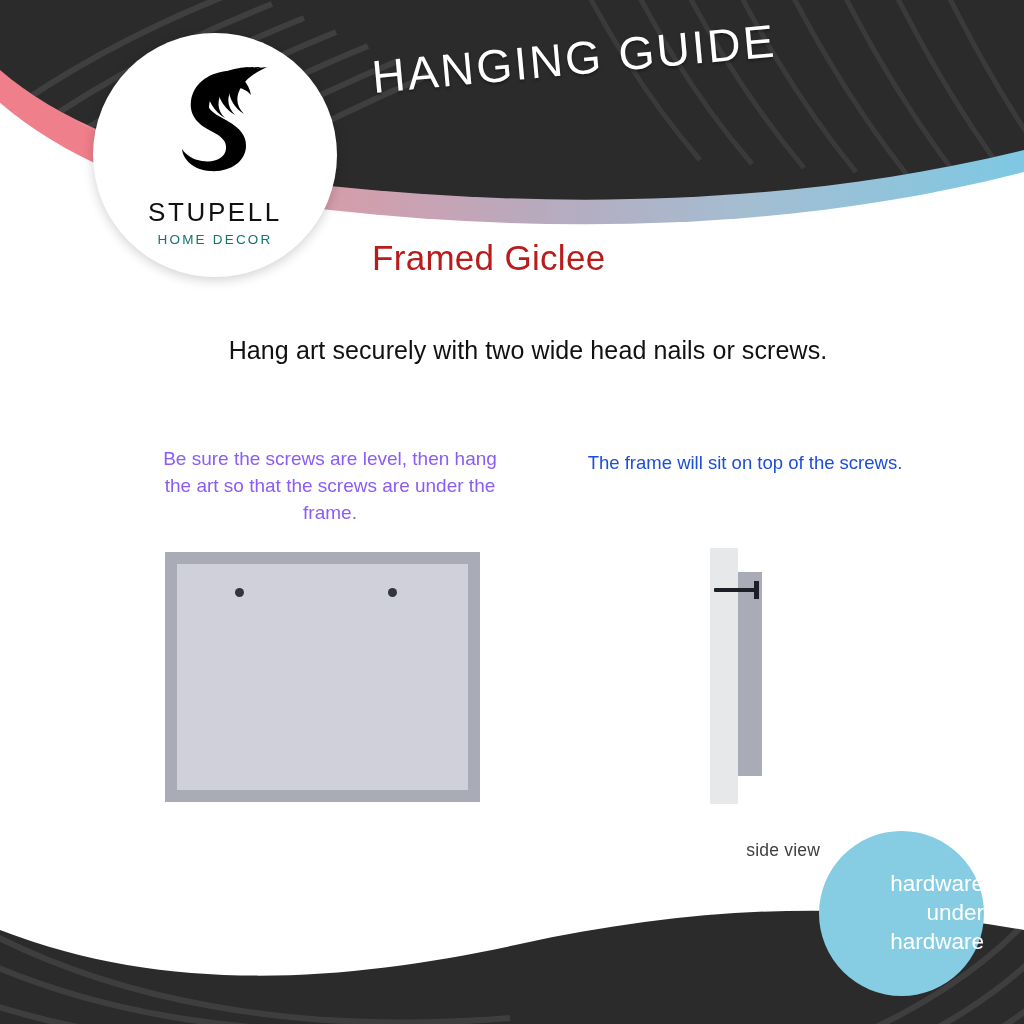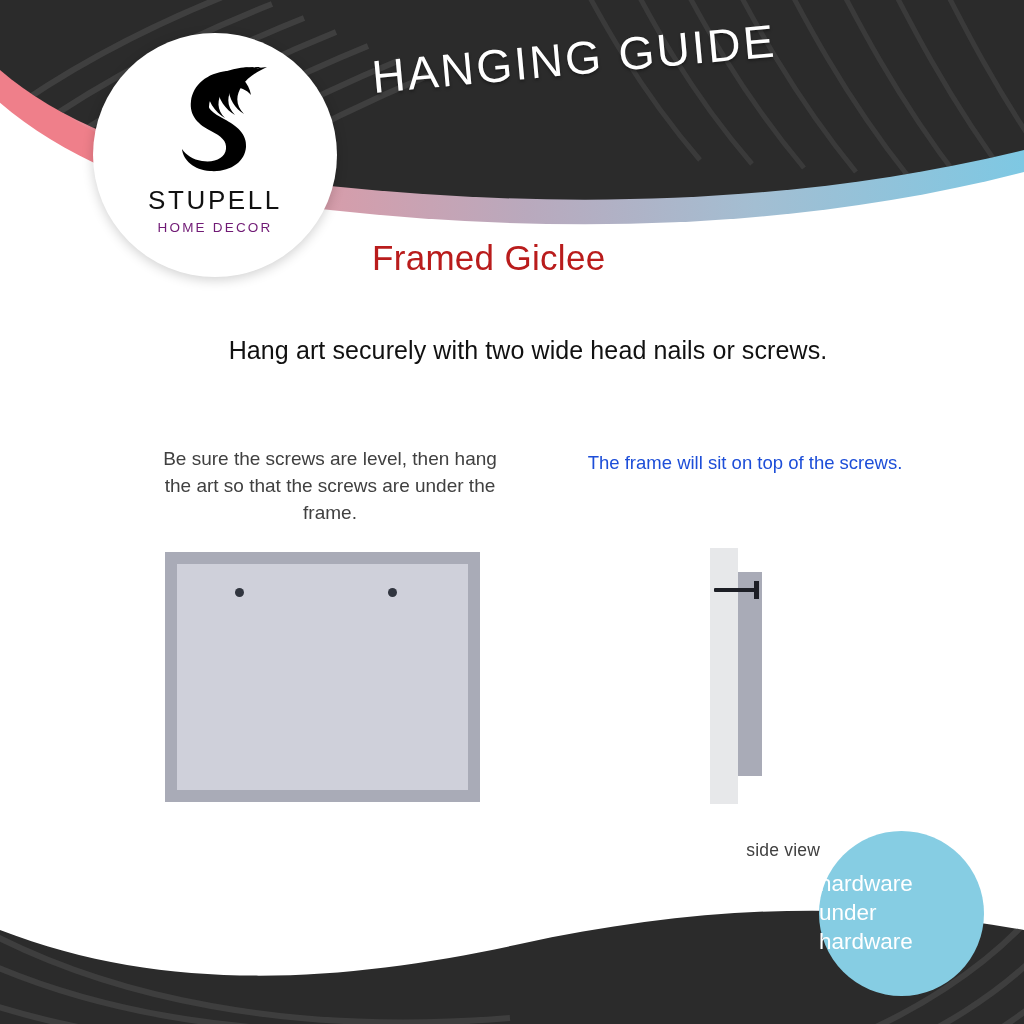"STUPELL" .logo-name { margin-top: 4px -> 16px }
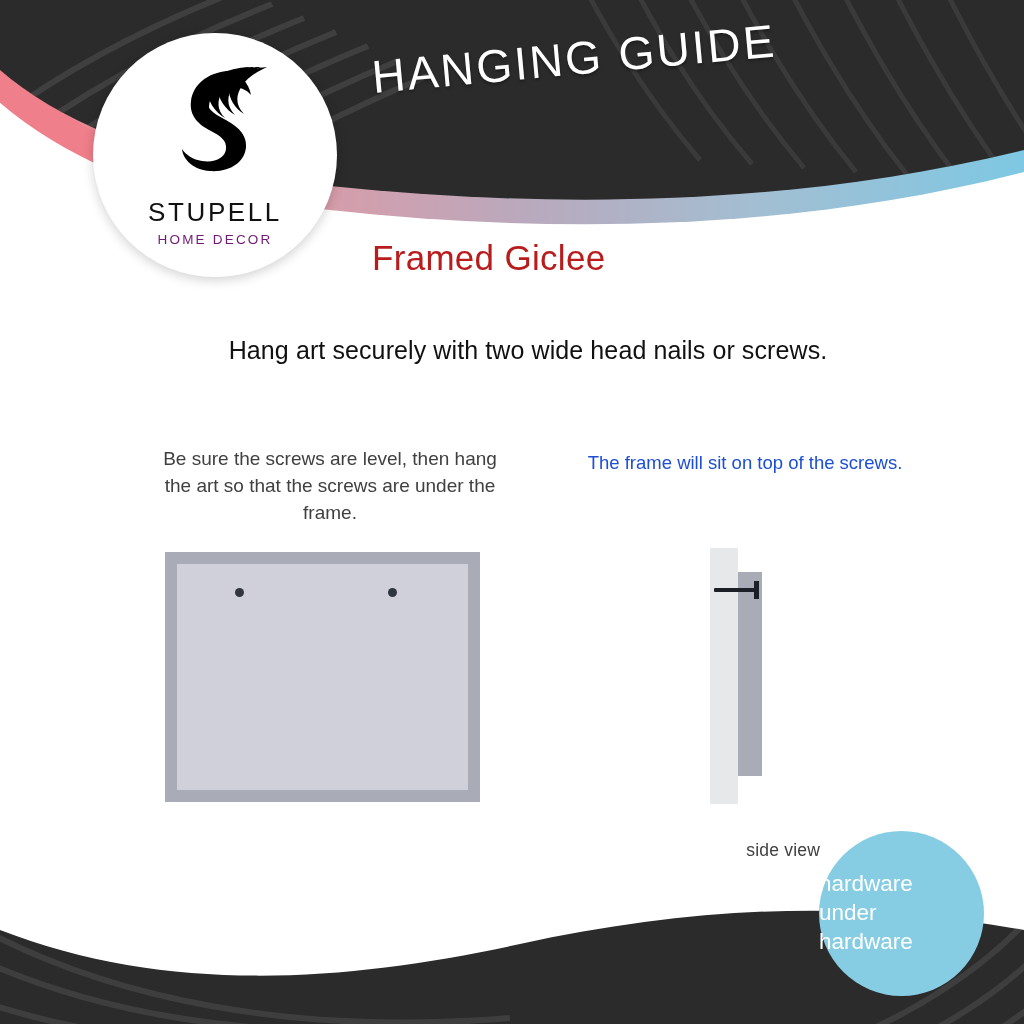"HOME DECOR" .logo-sub { color: #701a75 -> #0f766e }
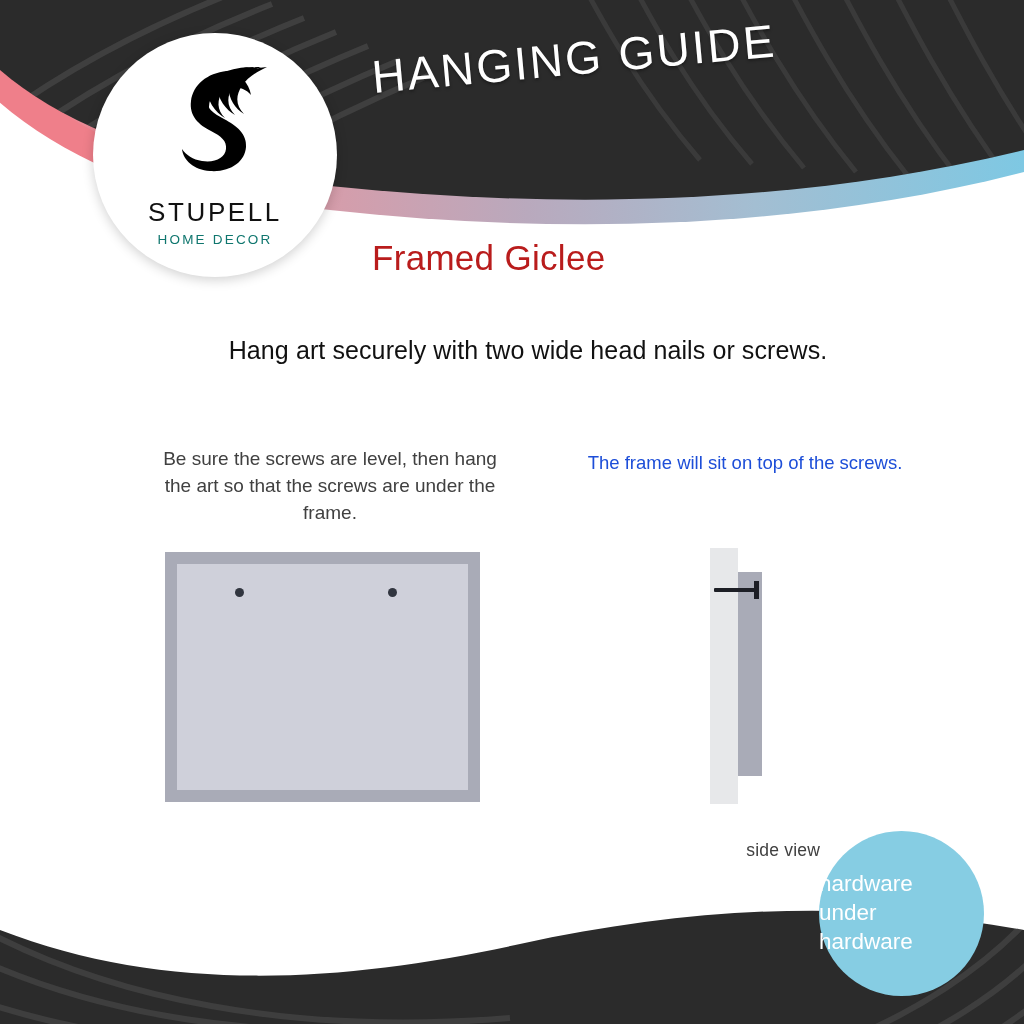"Be sure the screws are" .cap-front { color: #404040 -> #8b5cf6 }
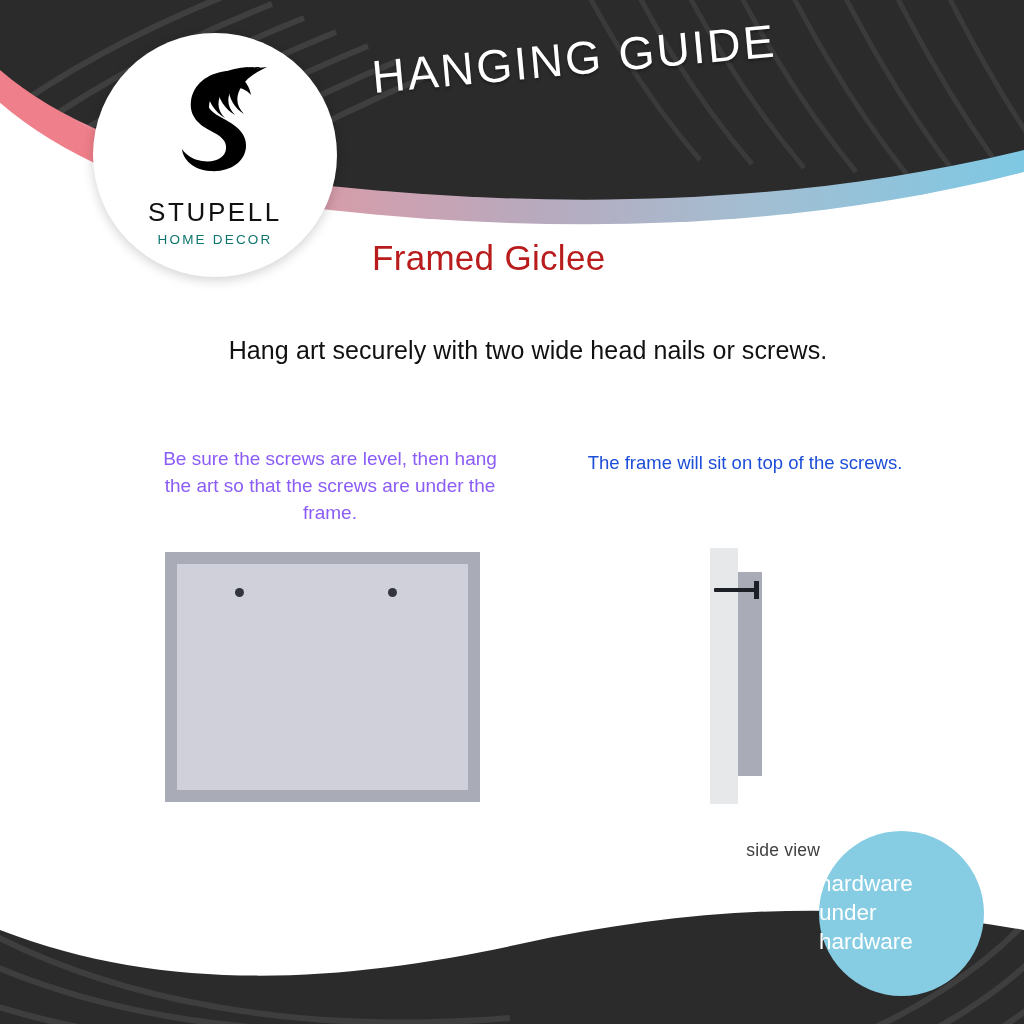"hardware" .hw-badge { align-items: flex-start -> flex-end }
